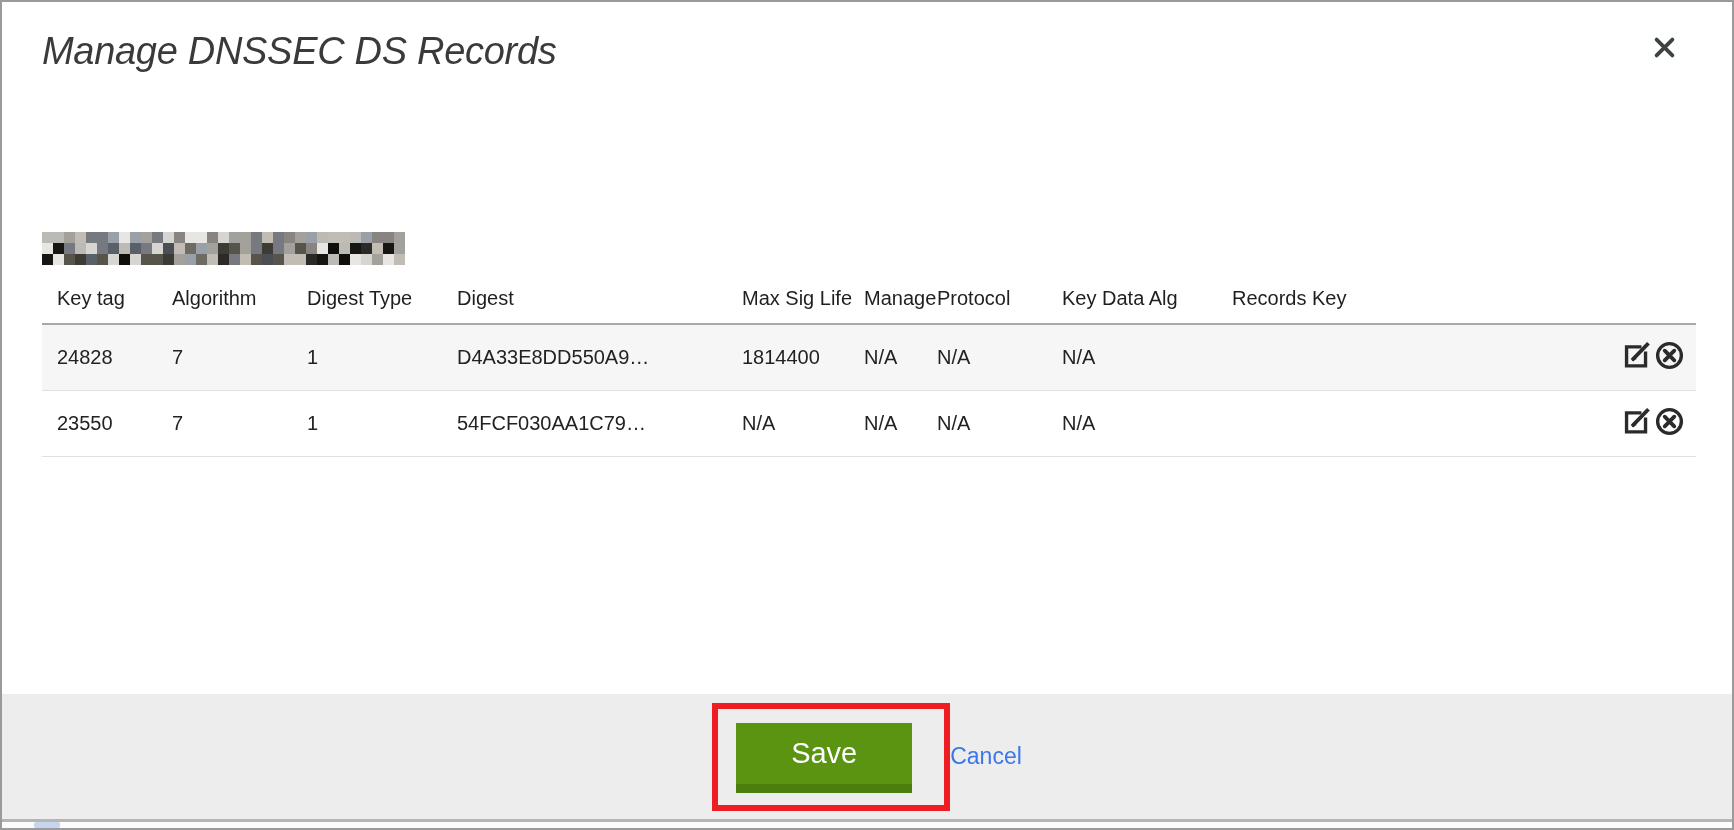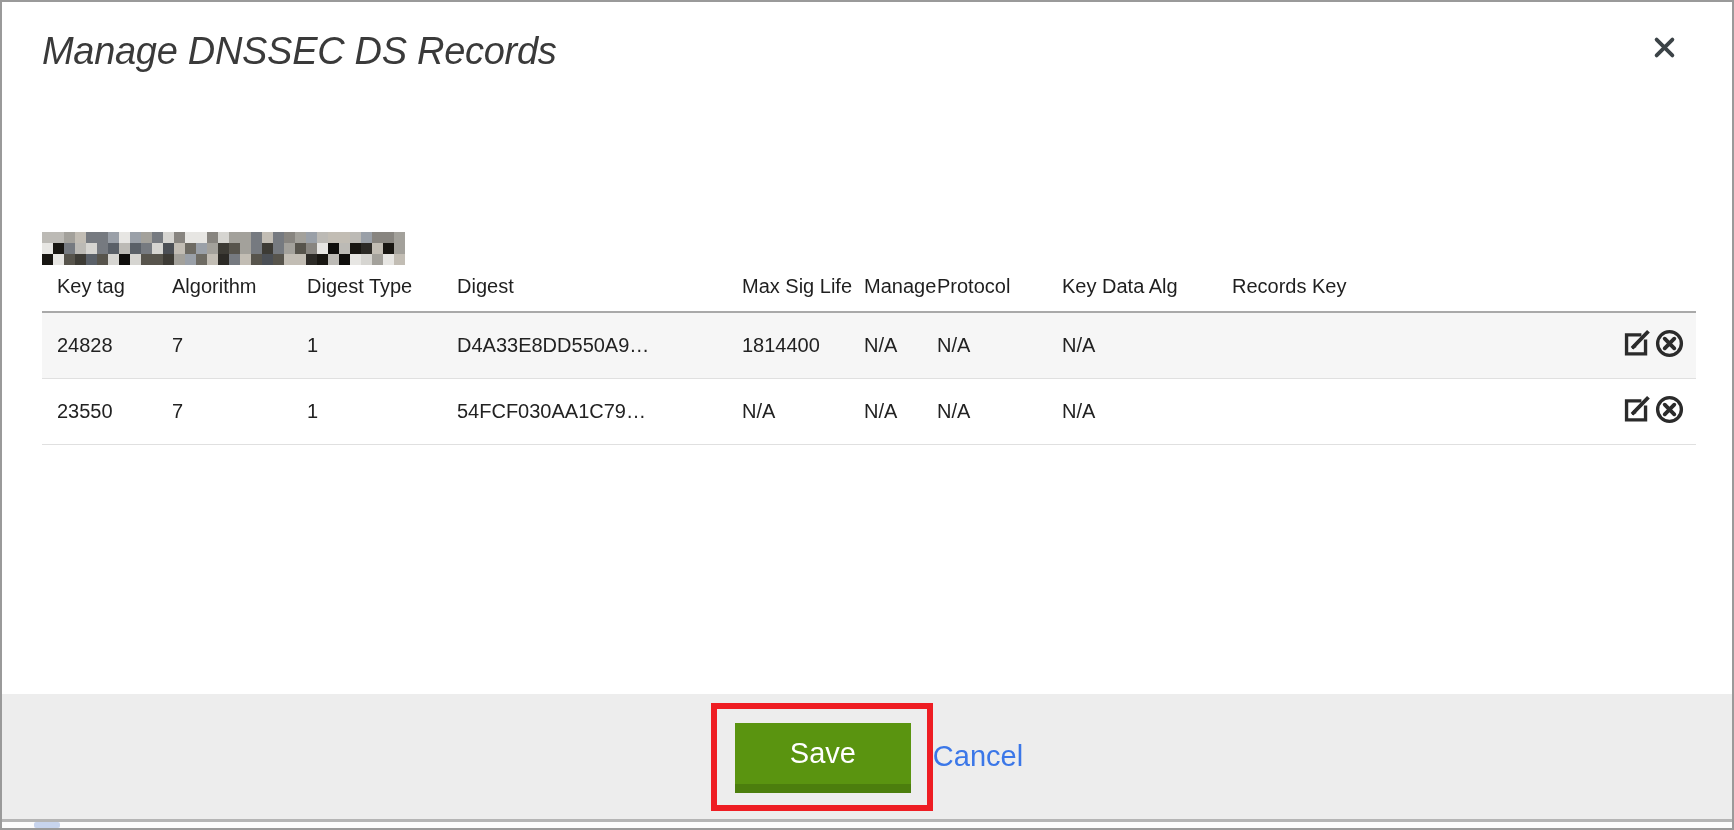"Key tag" table.ds-table { margin-top: 4px -> 16px }
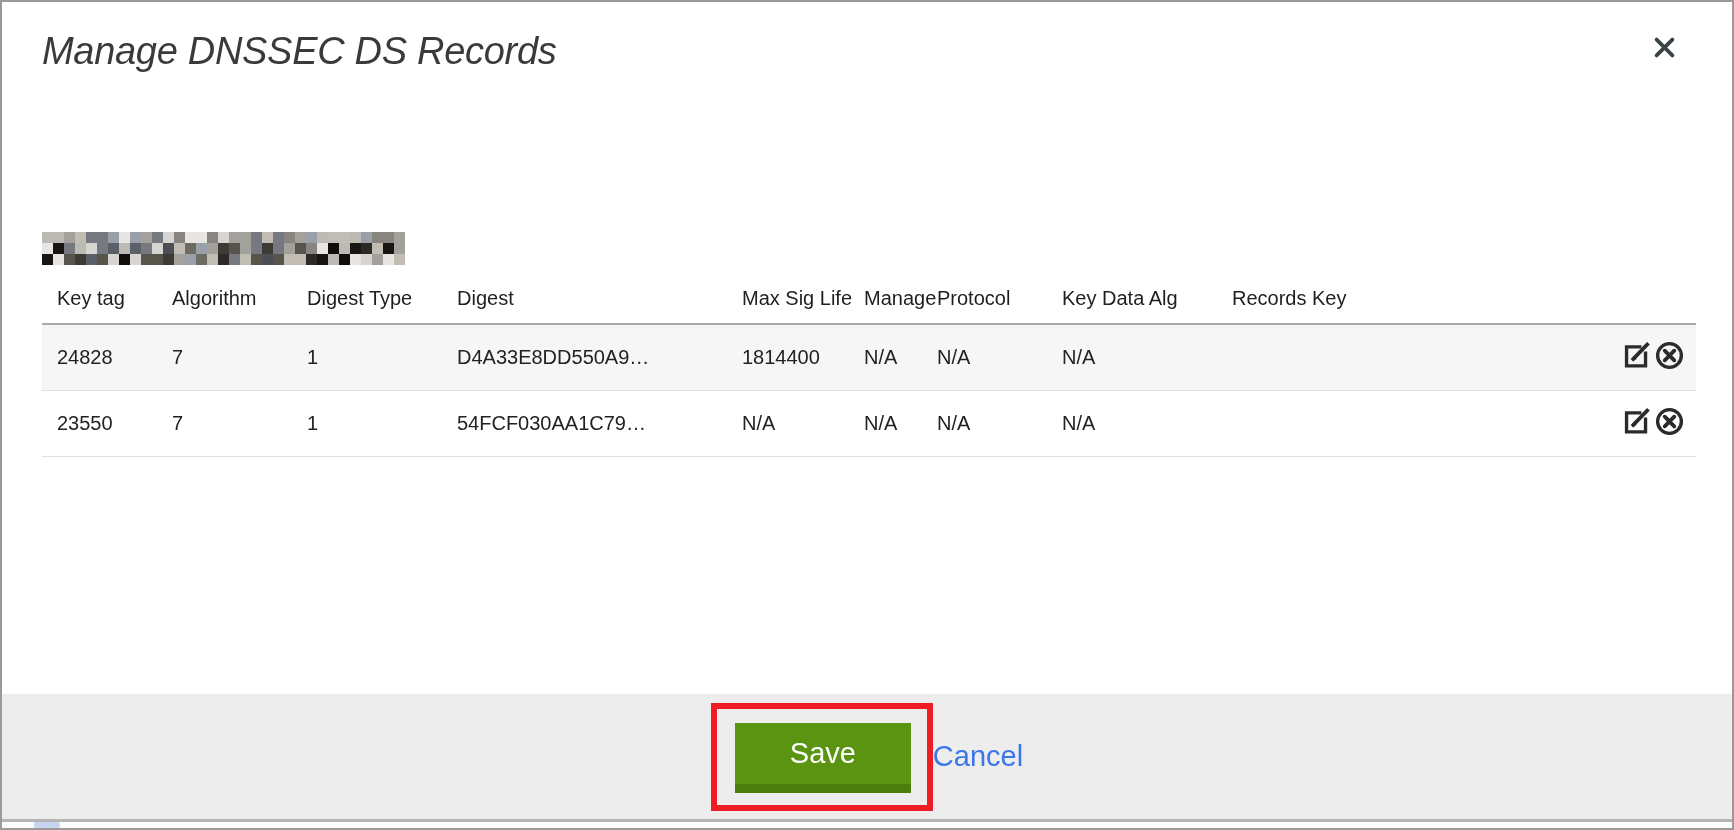"Save" .red-annotation-box { padding: 14px 16px 12px 18px -> 14px 32px 12px 18px }
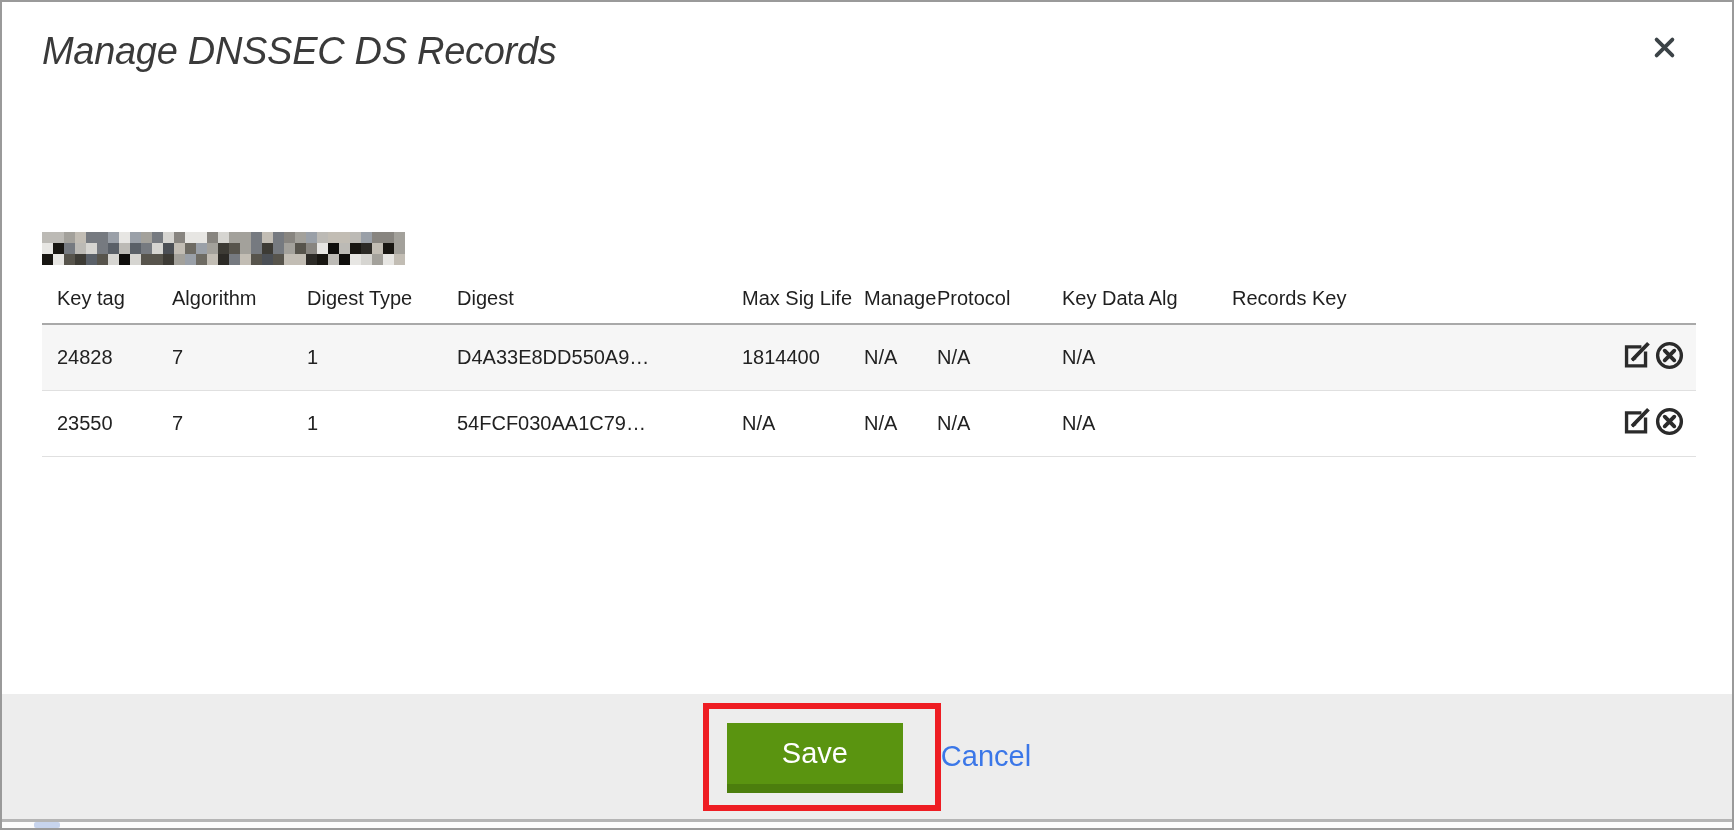"Cancel" .cancel-link { font-size: 29px -> 23px }
